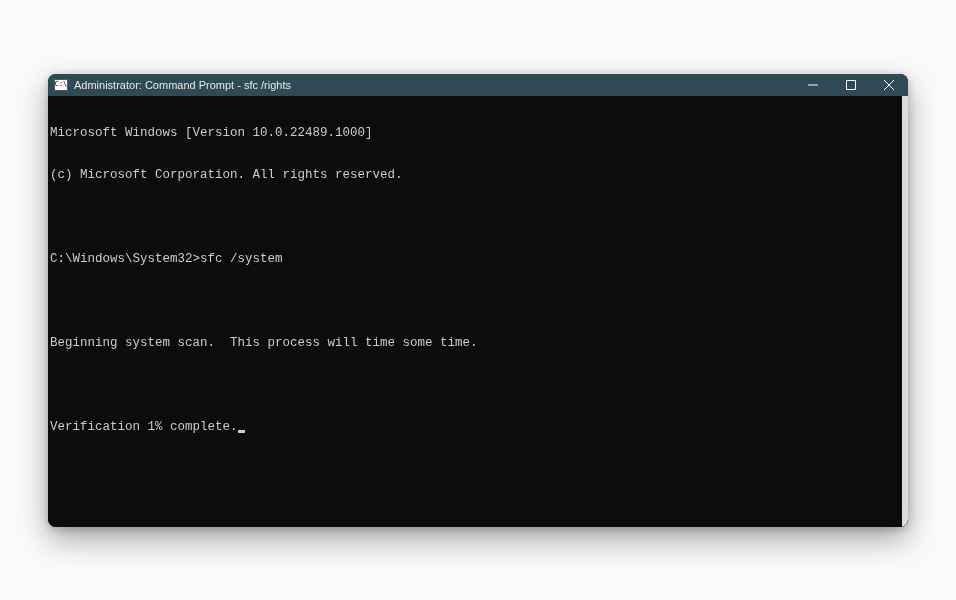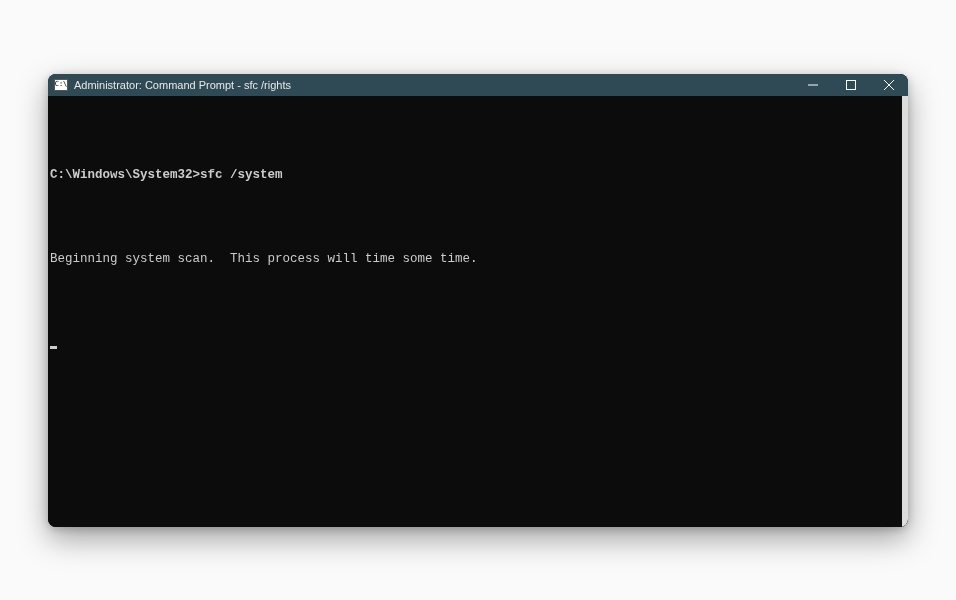"Microsoft Windows [Version" div.line { html: none -> <div>Microsoft Windows [Version 10.0.22489.1000]</div> }
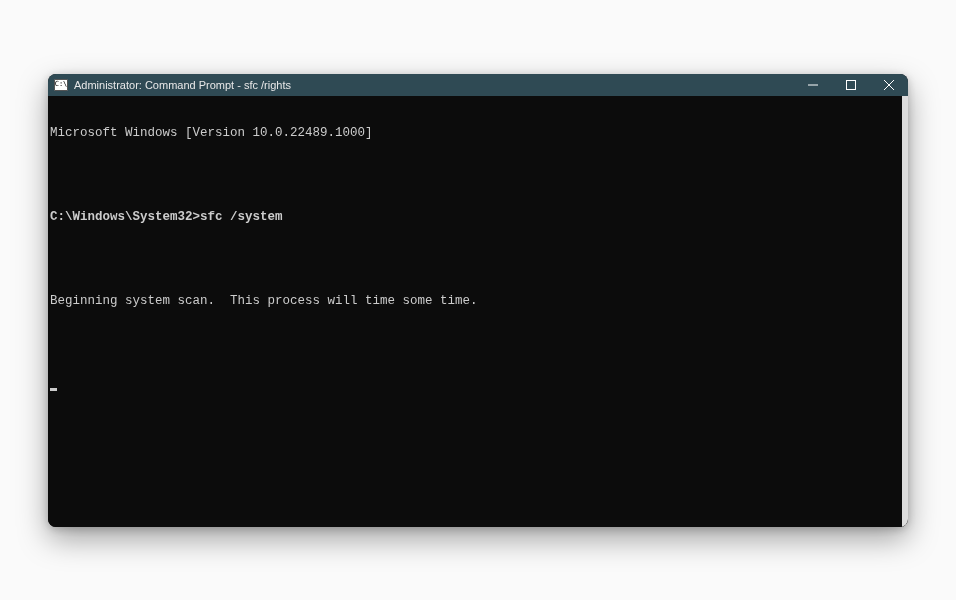"(c) Microsoft Corporation. All rights" div.line { html: none -> <div>(c) Microsoft Corporation. All rights reserved.</div> }
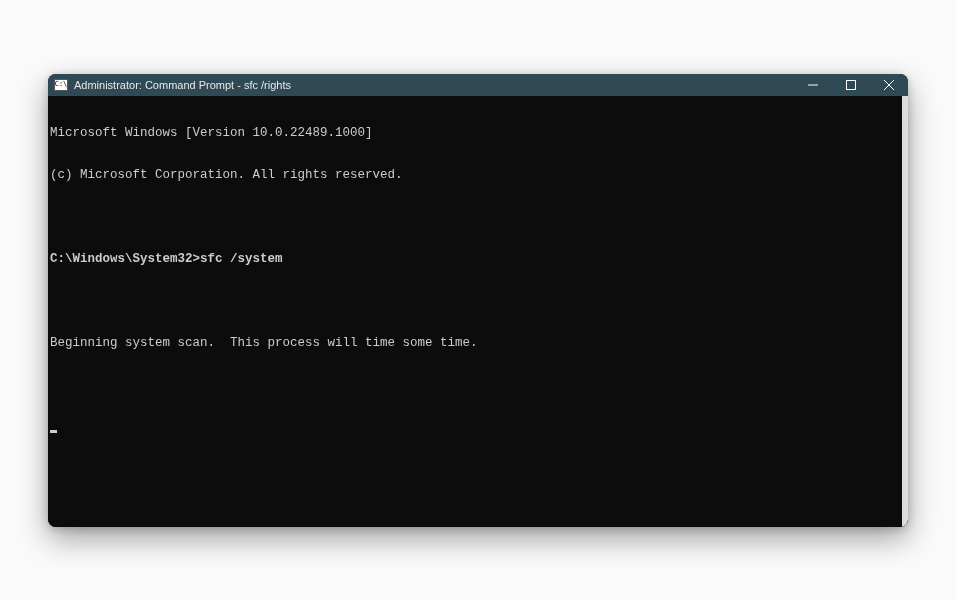"C:\Windows\System32>" .prompt-line { font-weight: bold -> none }
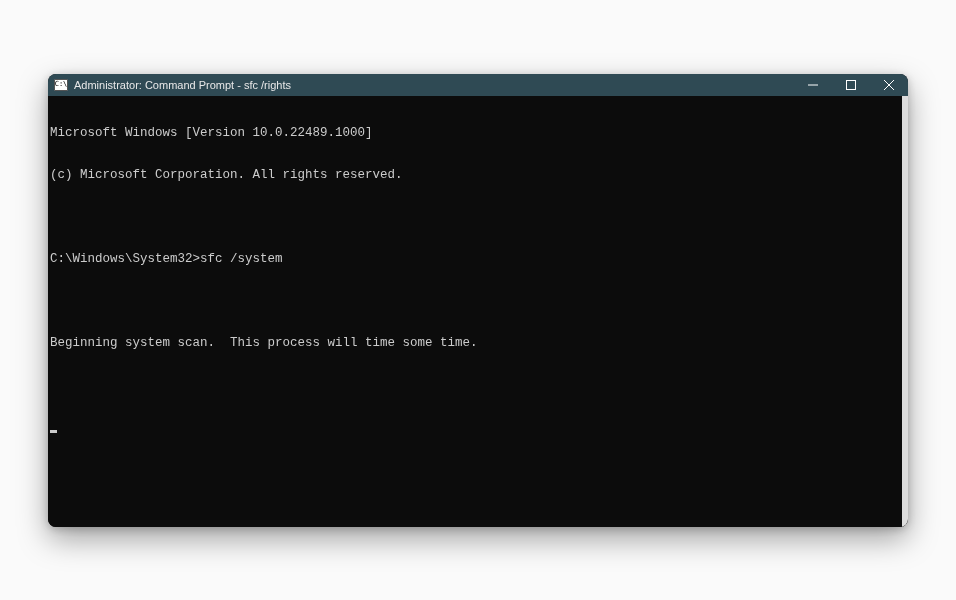"Verification 1% complete." span { html: none -> <span>Verification 1% complete.</span> }
